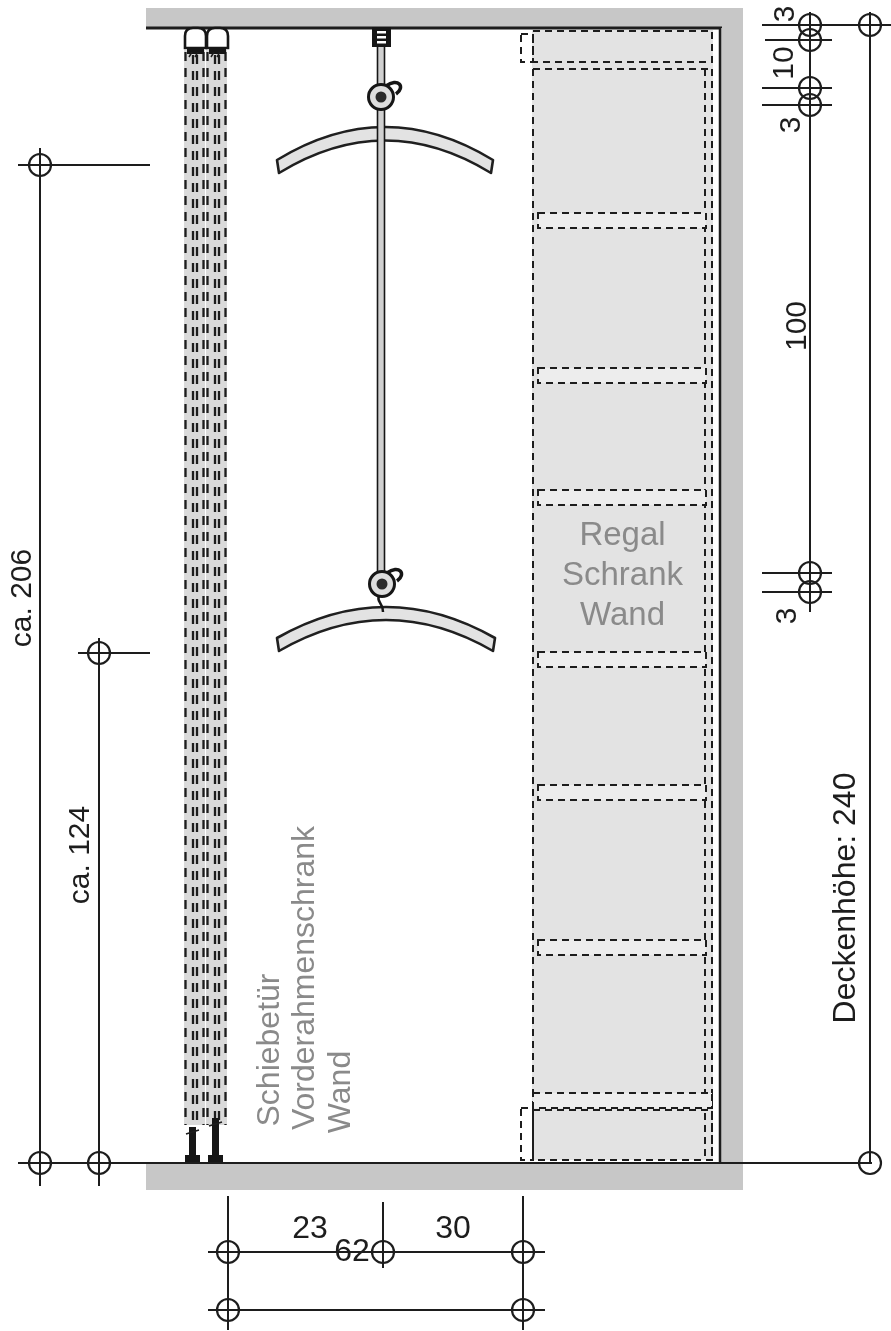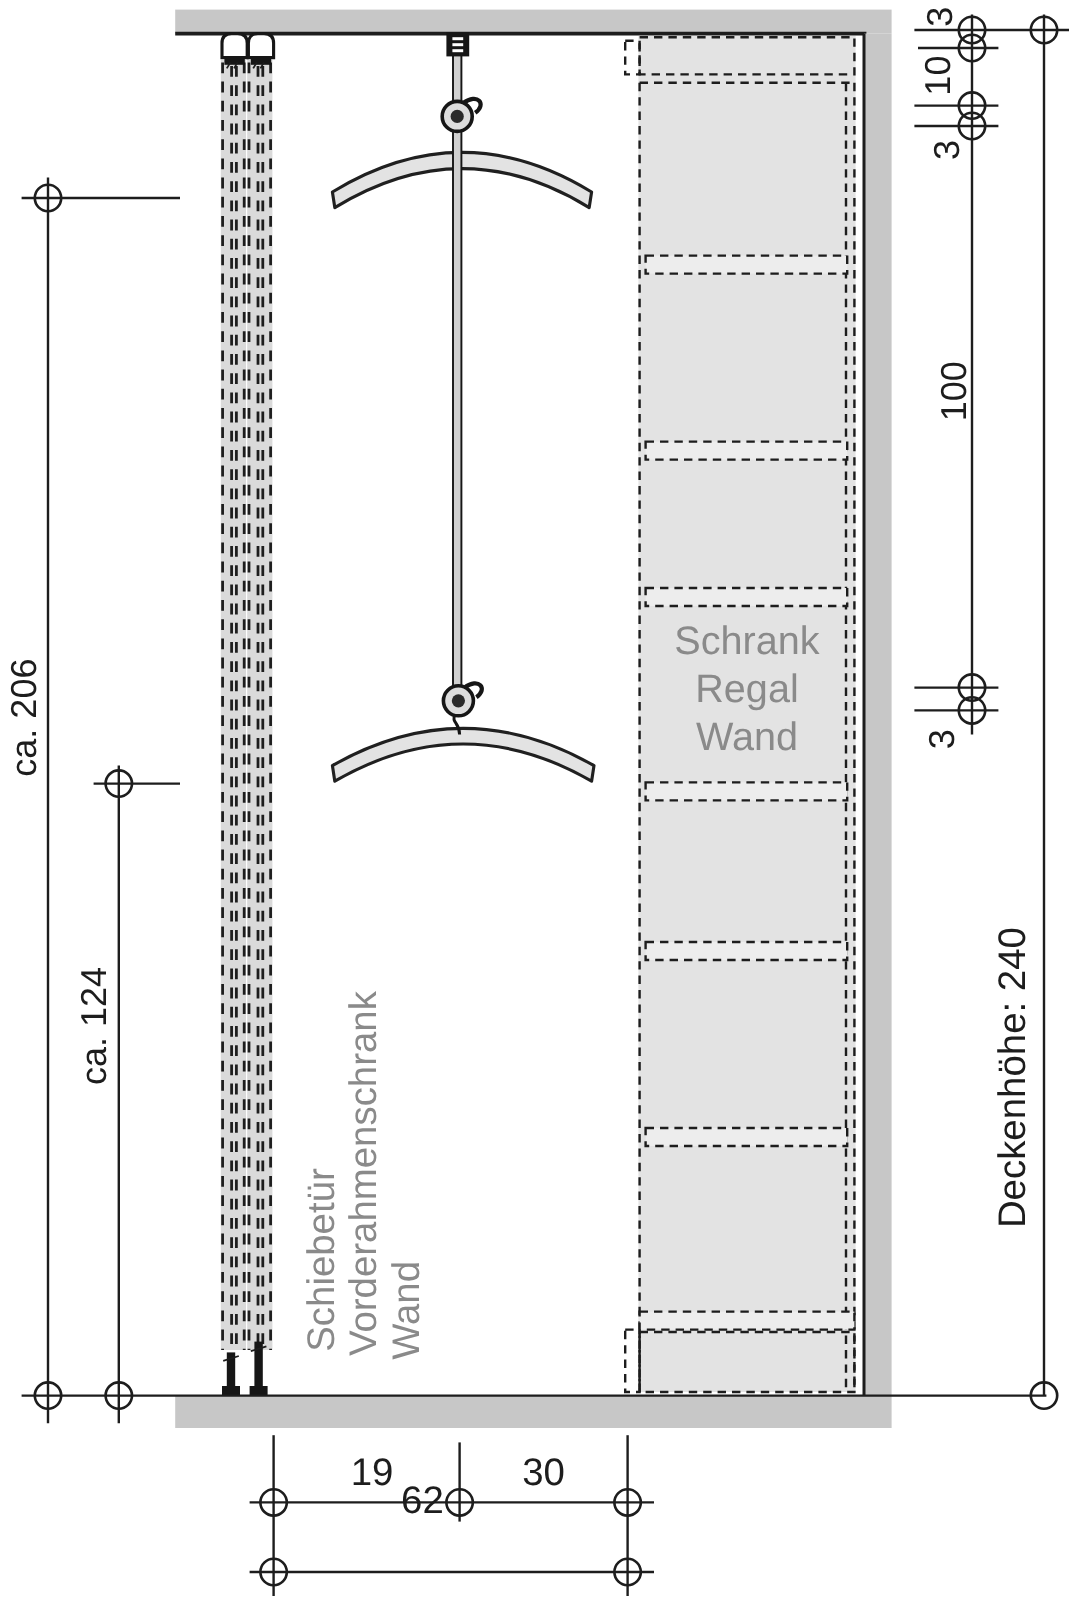"Schrank" div { order: before "Regal" -> after "Regal" }
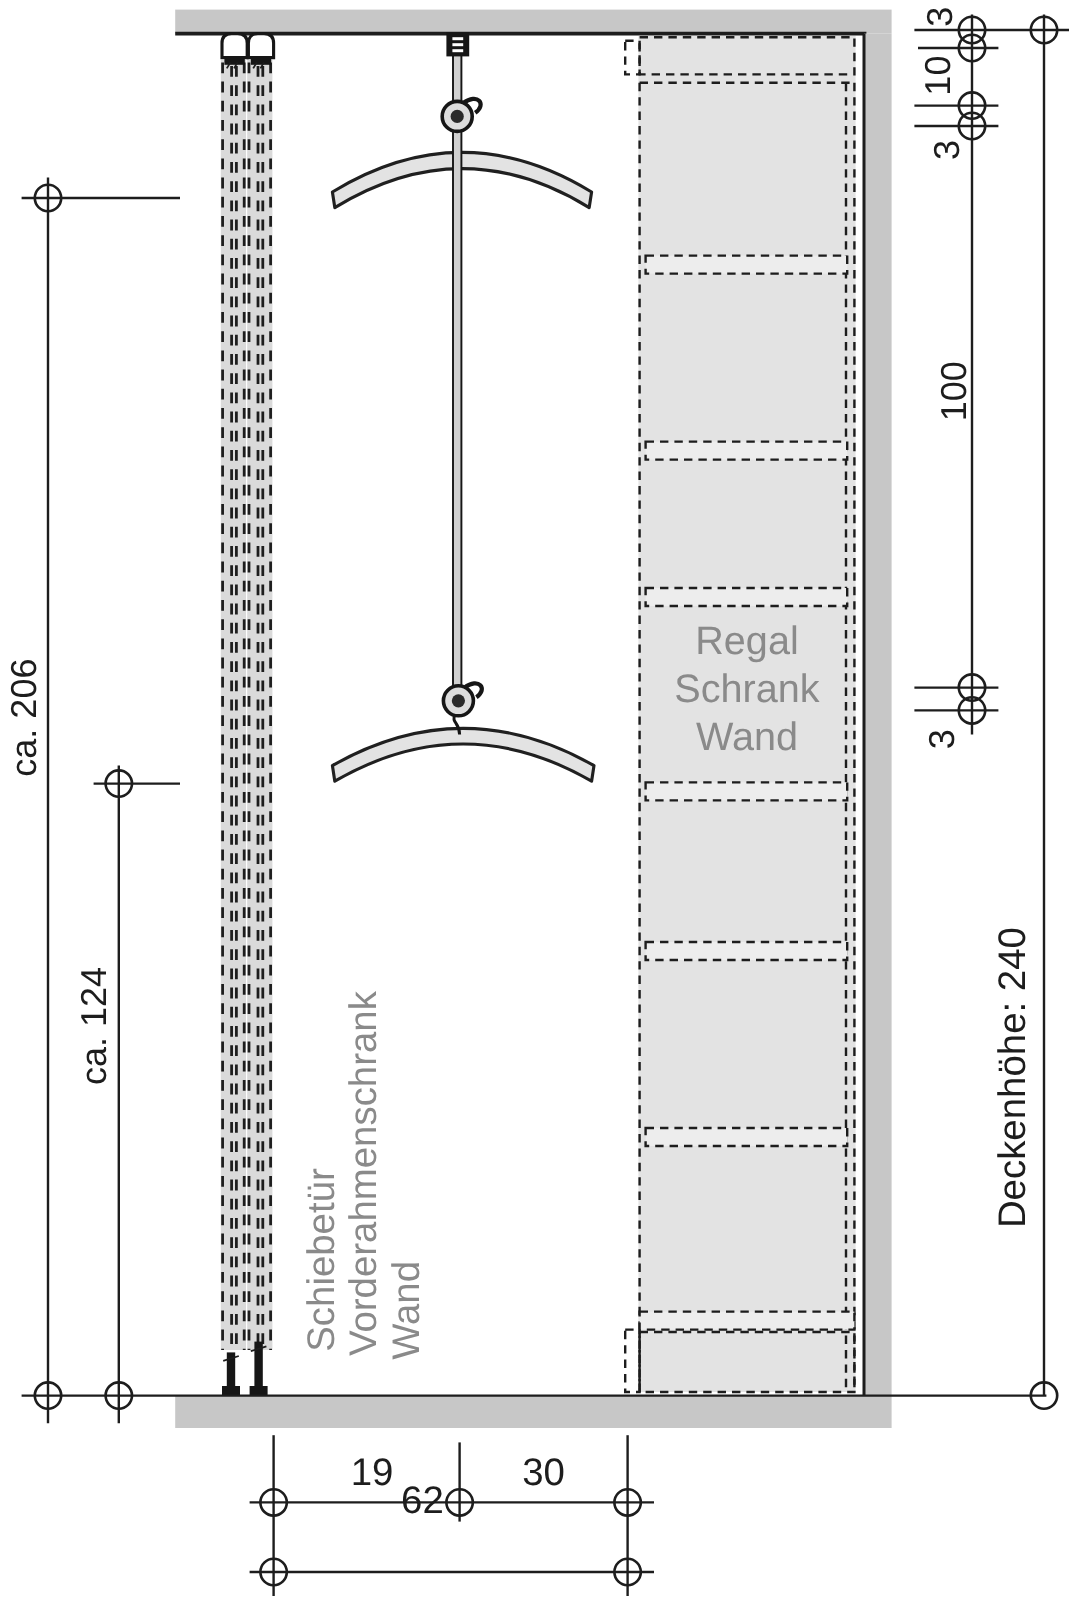"19" div.lbl { text: 19 -> 23 }
